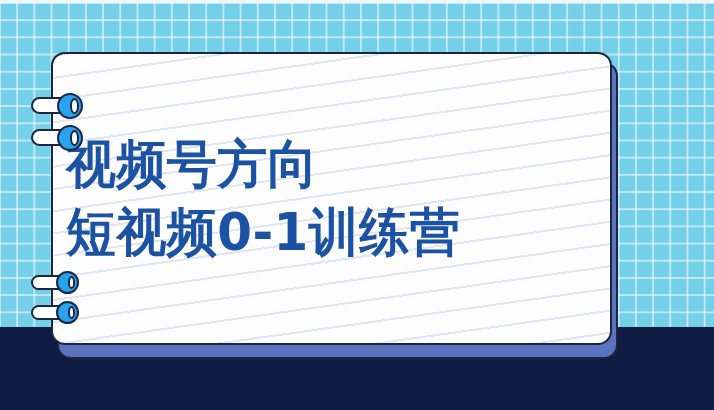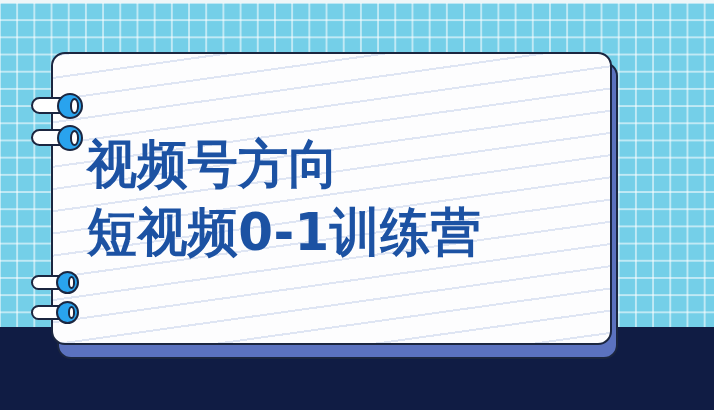"视频号方向" .title-block { padding-left: 36px -> 15px }
